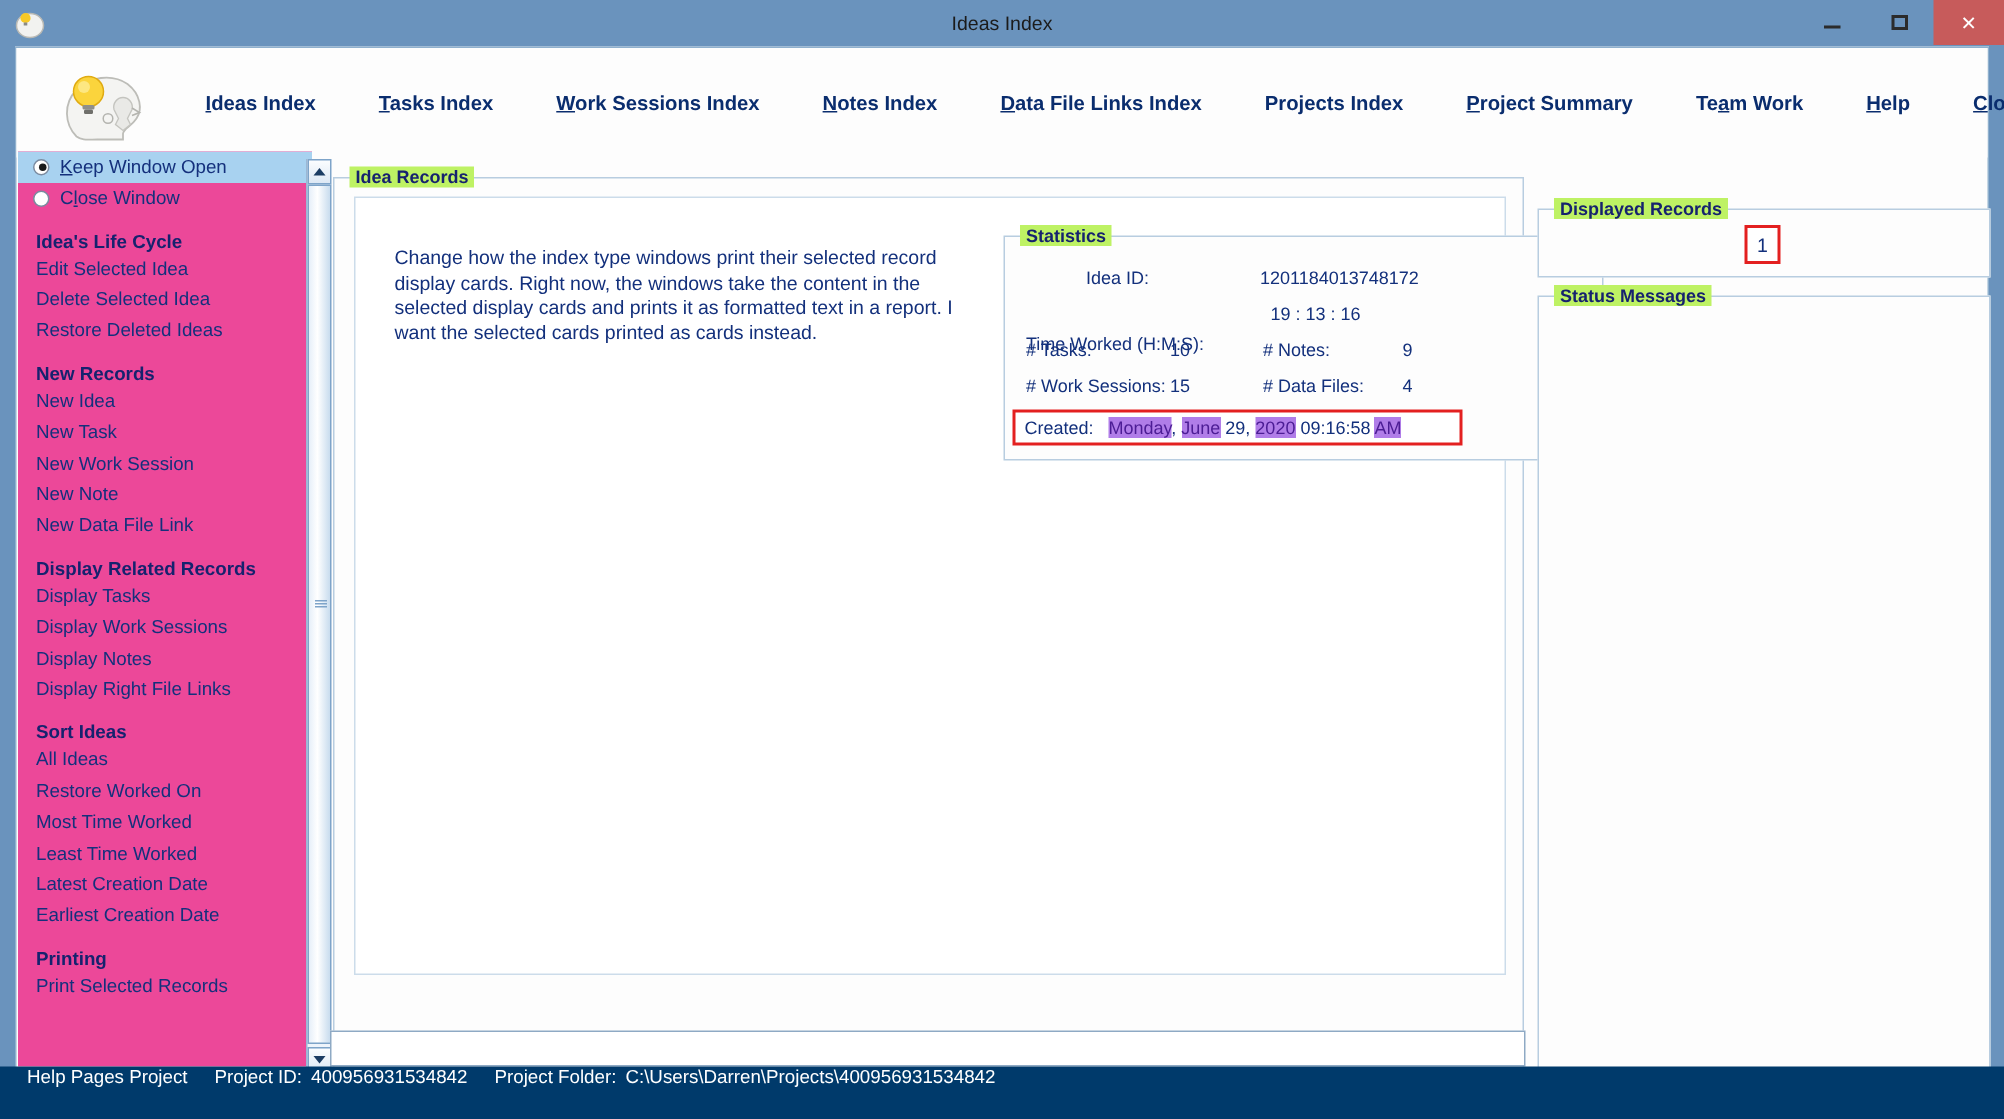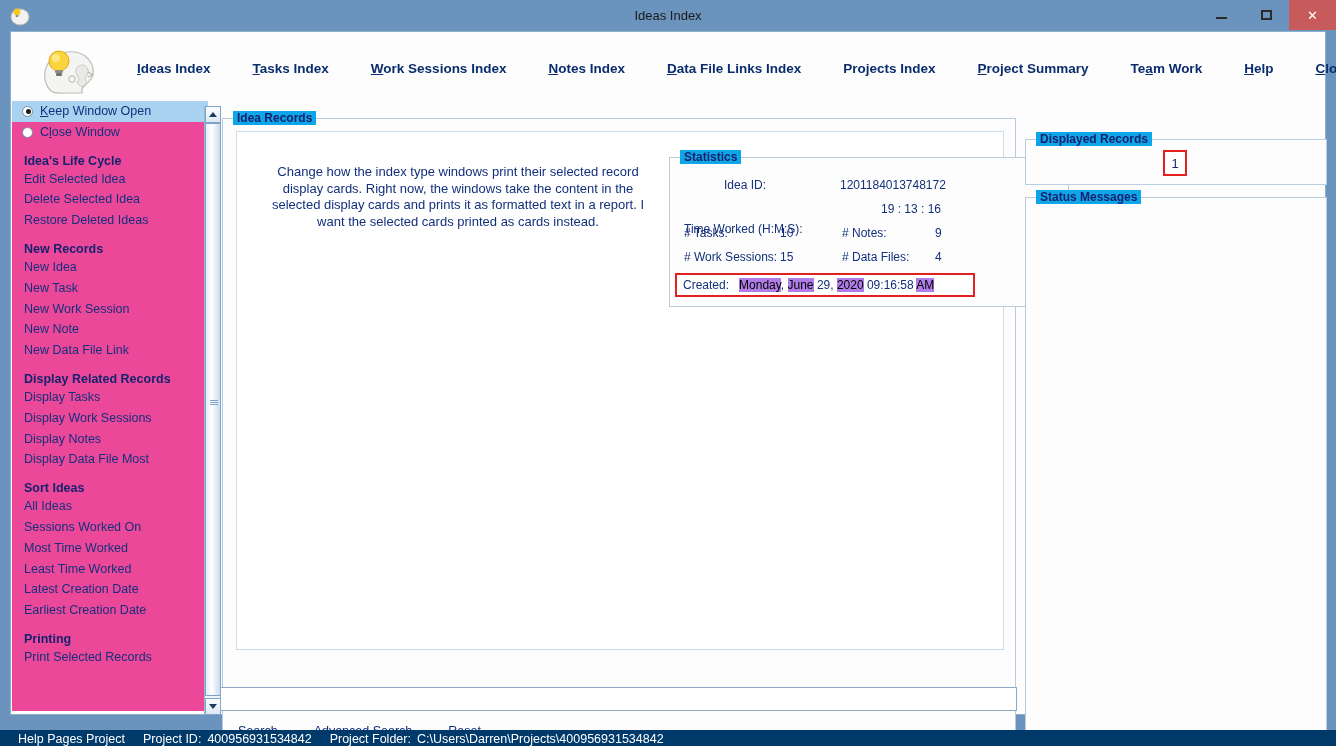"Idea Records" .group > .glabel { background: #0ea5e9 -> #bef264 }
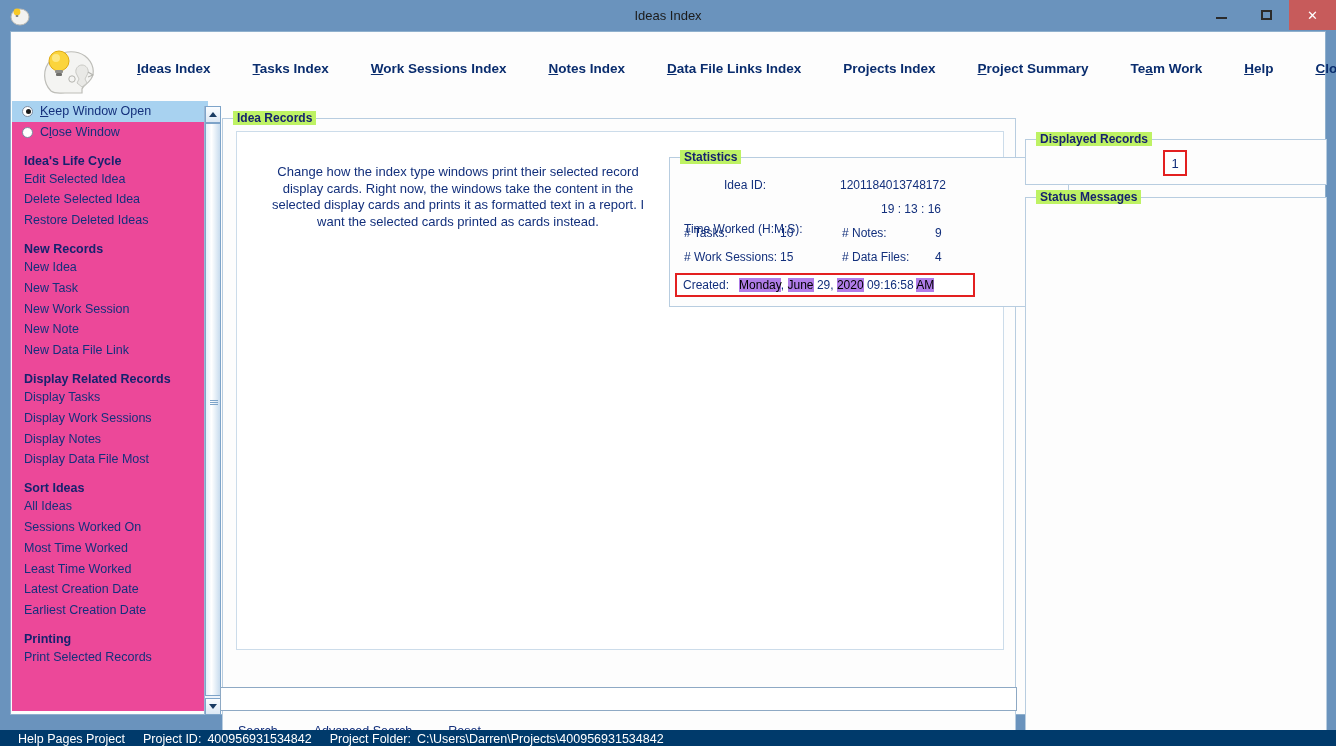"Change how the index type" #desc { text-align: center -> none }
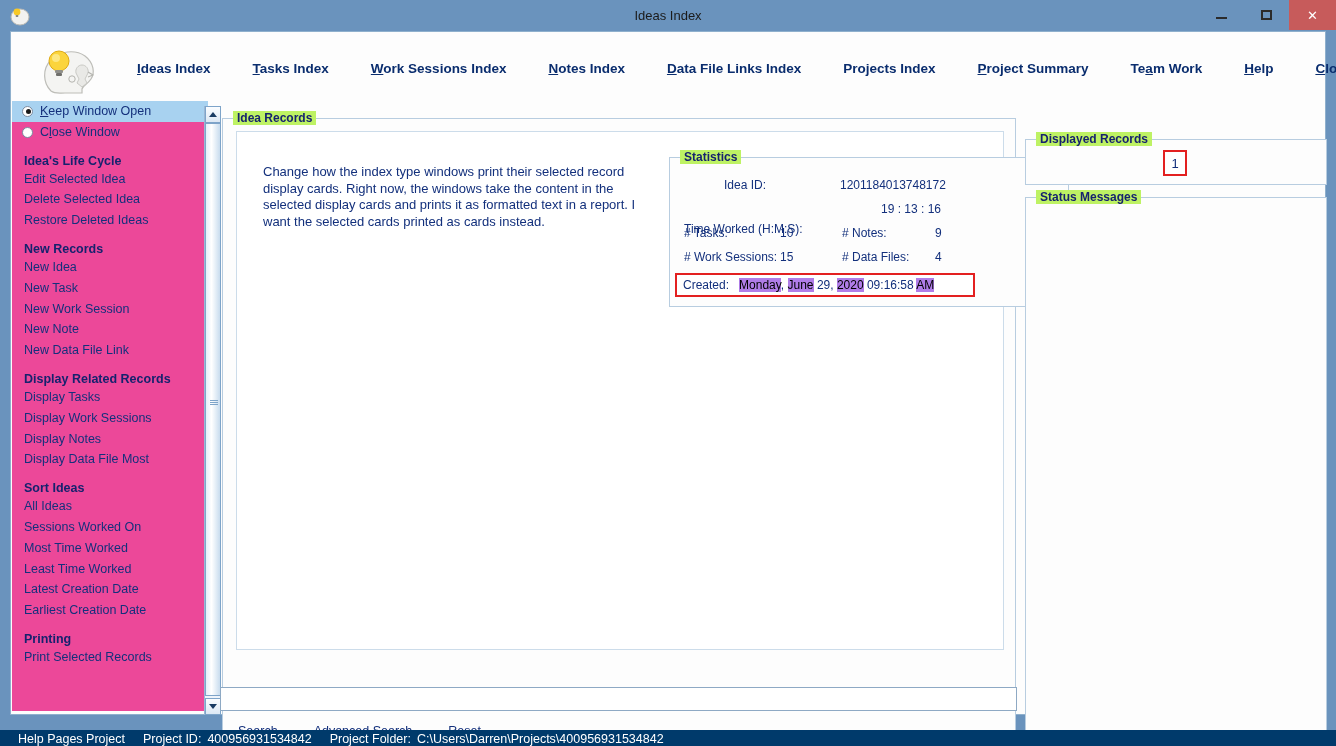"19 : 13 : 16" div.st-val { margin-left: 34px -> none }
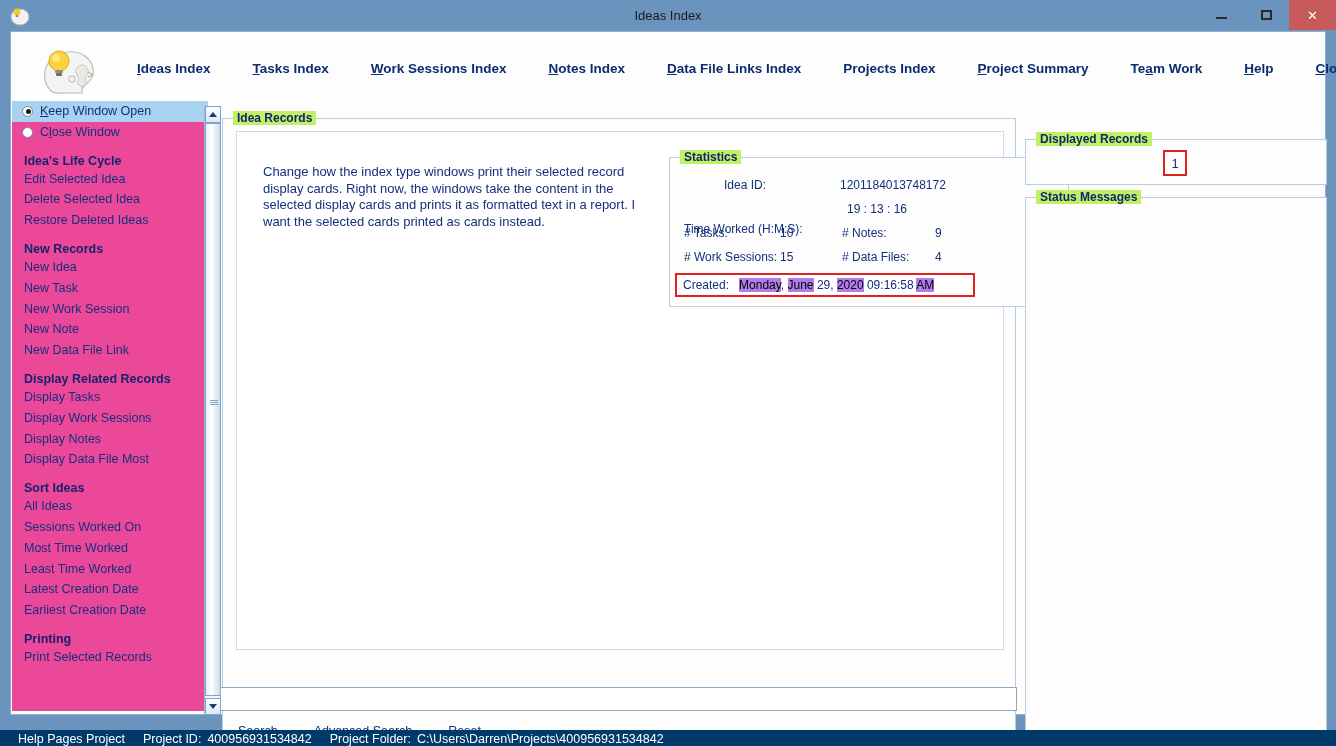"Monday" .hl { color: #000000 -> #4c1d95 }
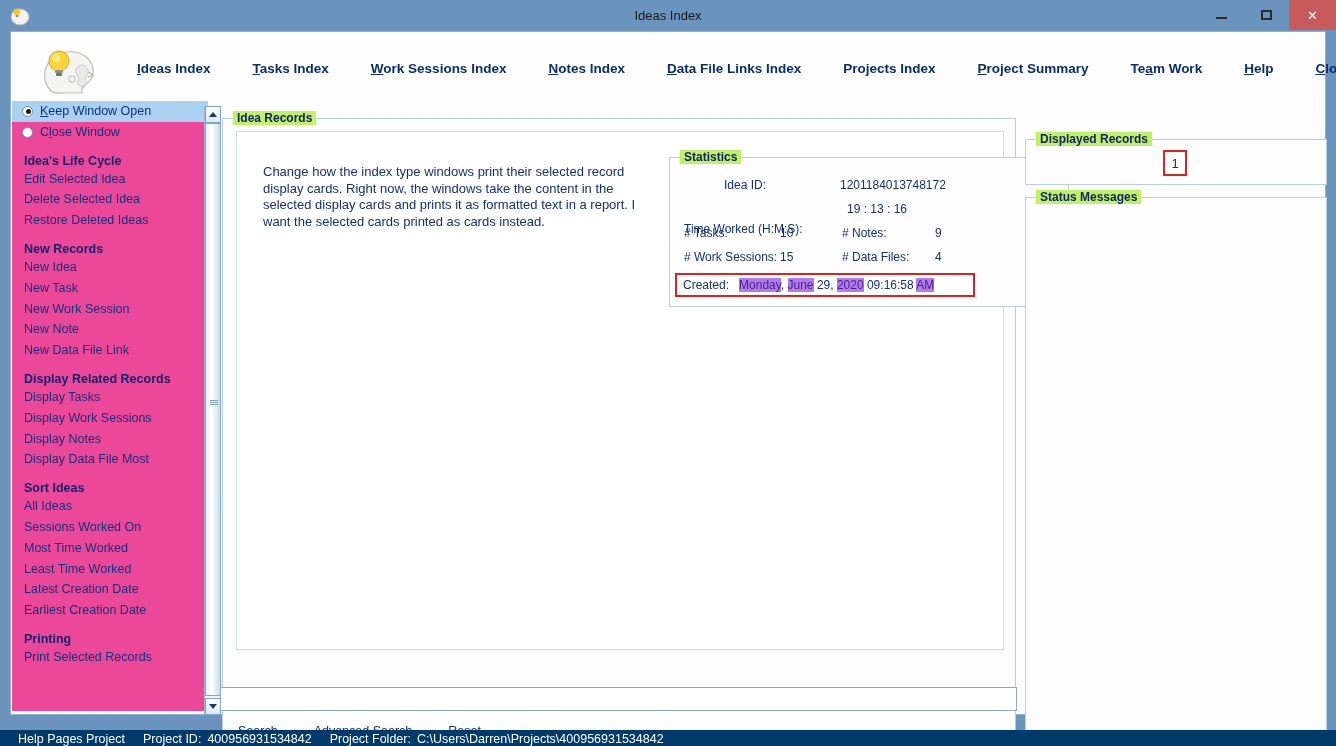"Display Data File Most" div.side-row { text: Data File Most -> Right File Links }
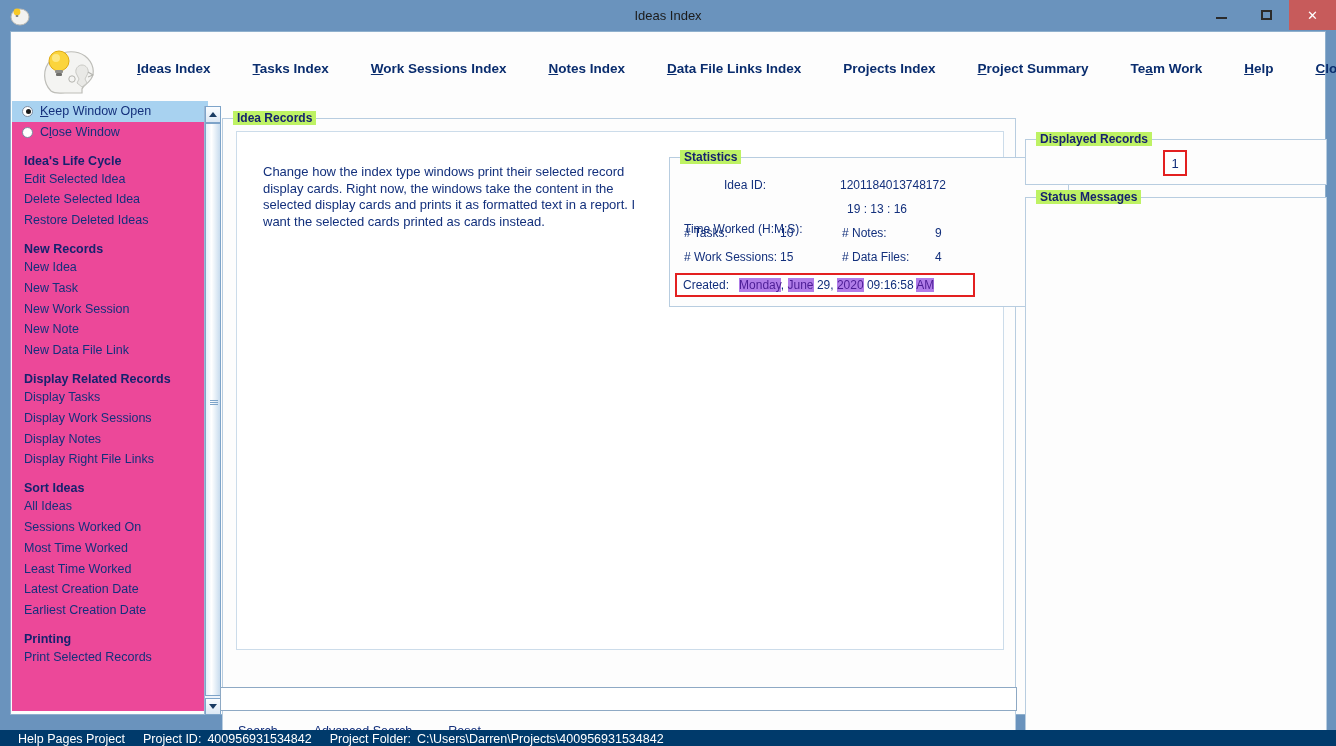"Sessions Worked On" div.side-row { text: Sessions -> Restore }
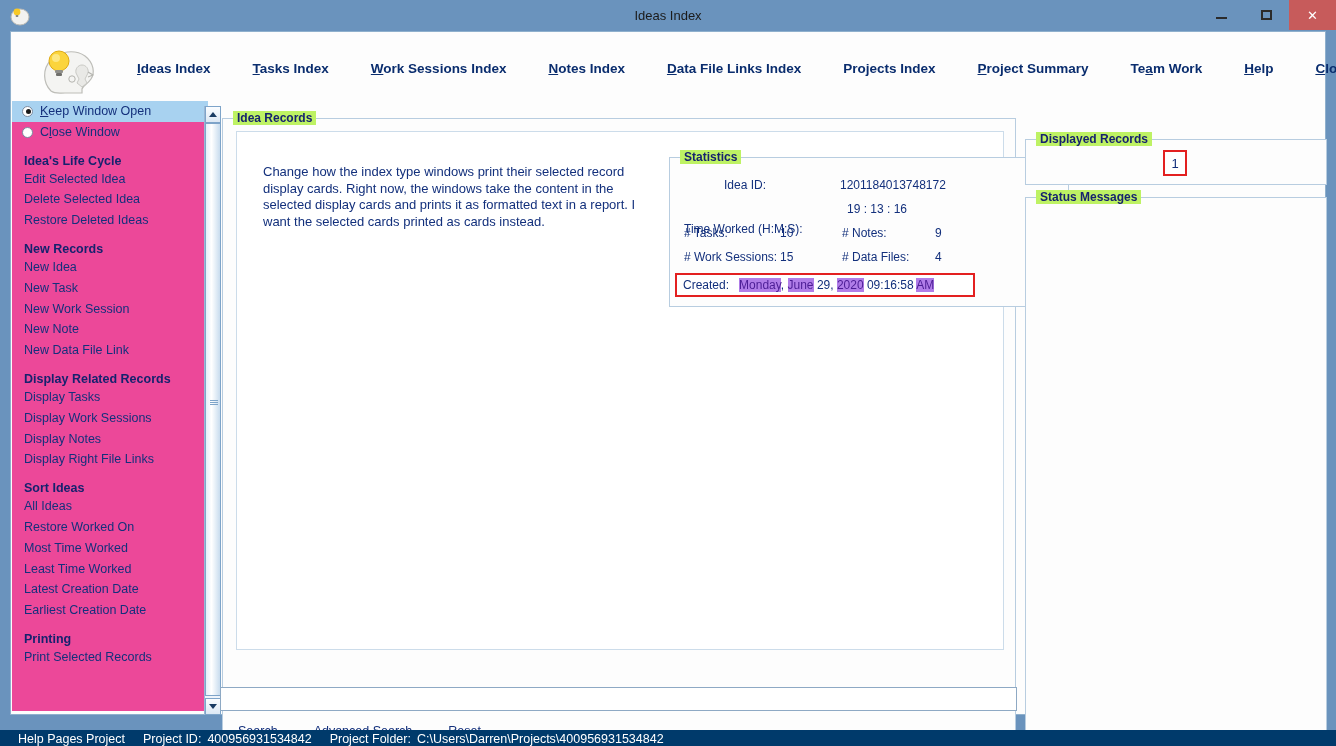"Help Pages Project" #statusbar { align-items: flex-end -> flex-start; height: 16px -> 35px }
